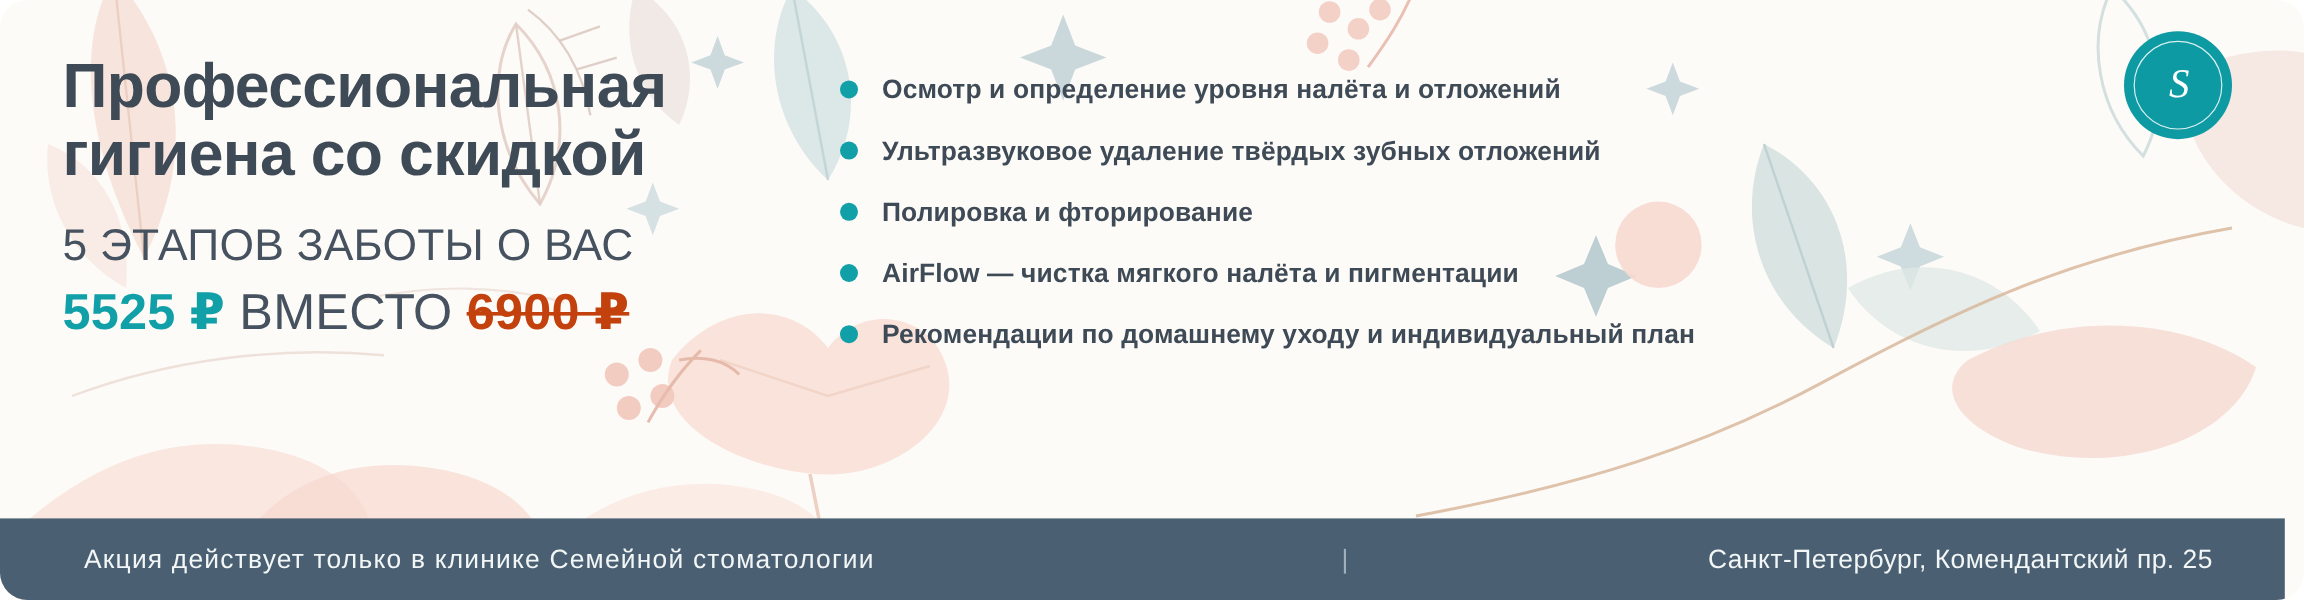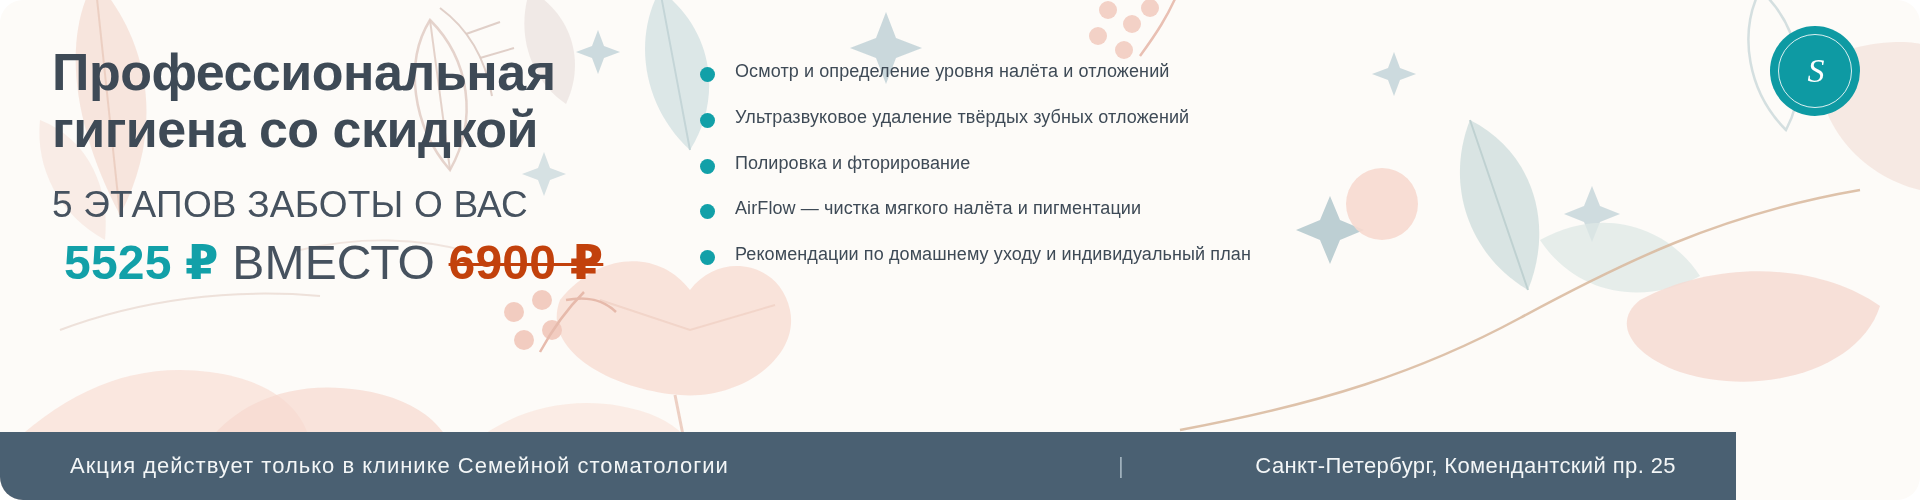"Осмотр и определение уровня налёта" .bullet-text { font-size: 18px -> 22px; font-weight: 400 -> 700 }
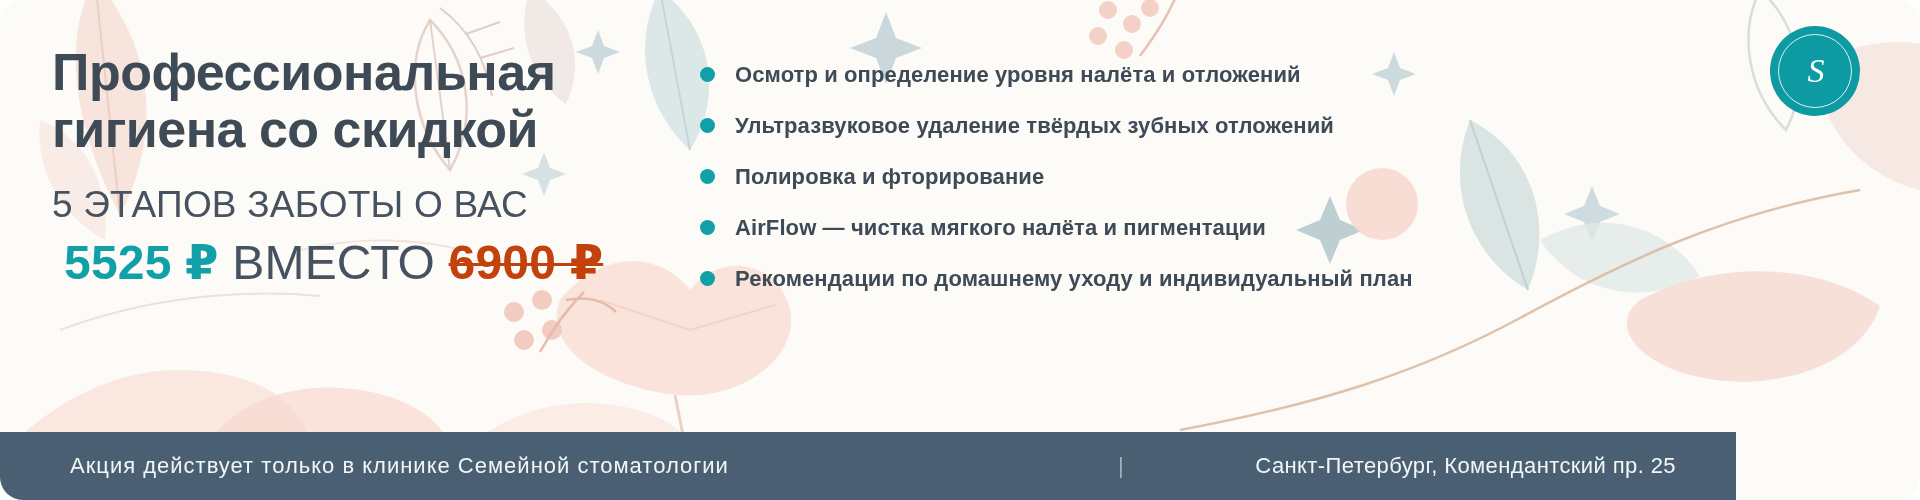"5525 ₽" .price-row { font-size: 48px -> 42px; margin: 10px 0 0 12px -> 10px 0 0 0 }
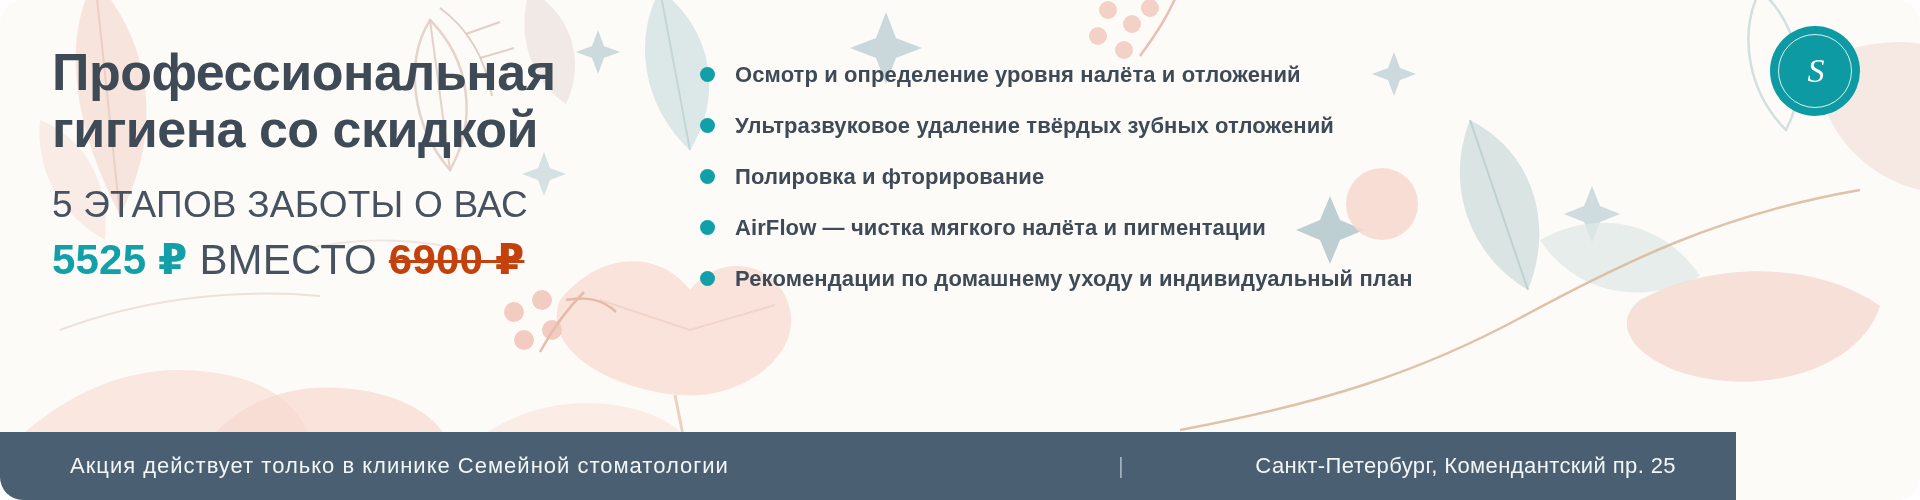"Акция действует только в клинике" .footer { width: 1736px -> 1904px }
